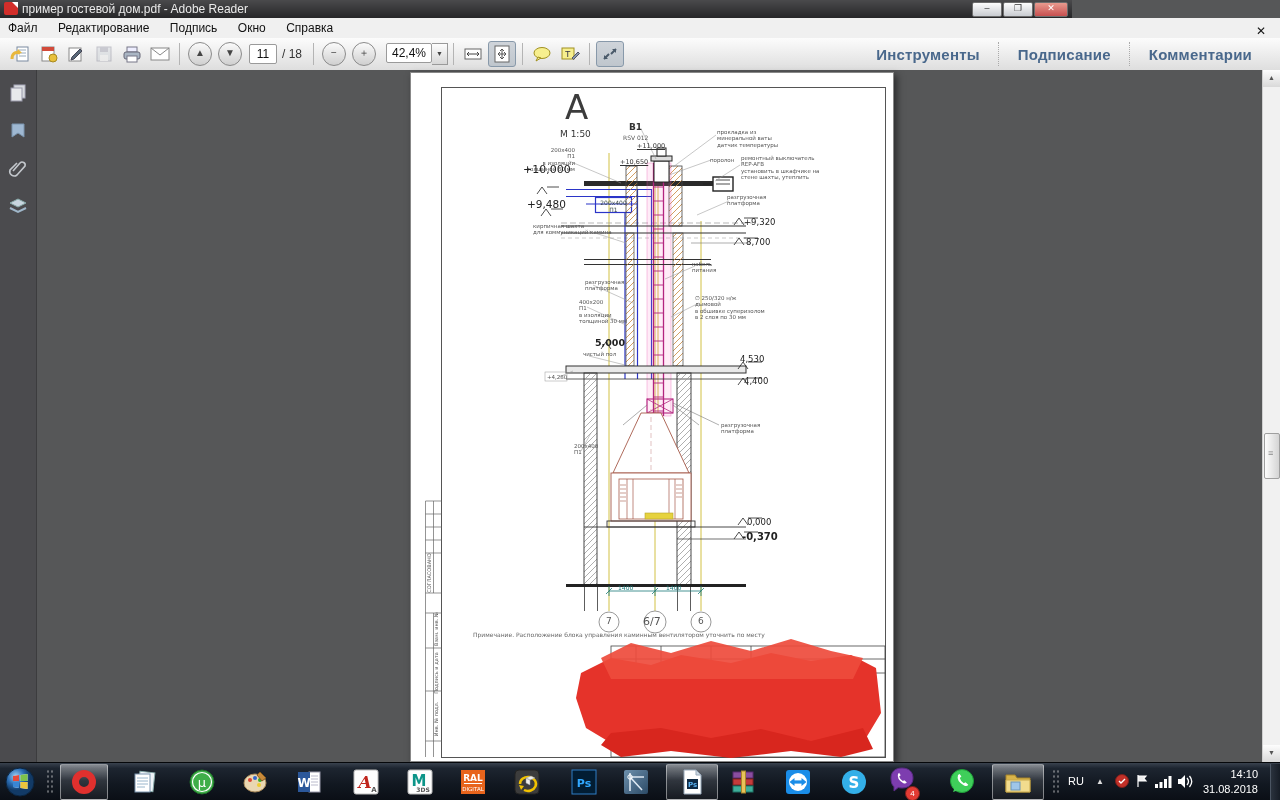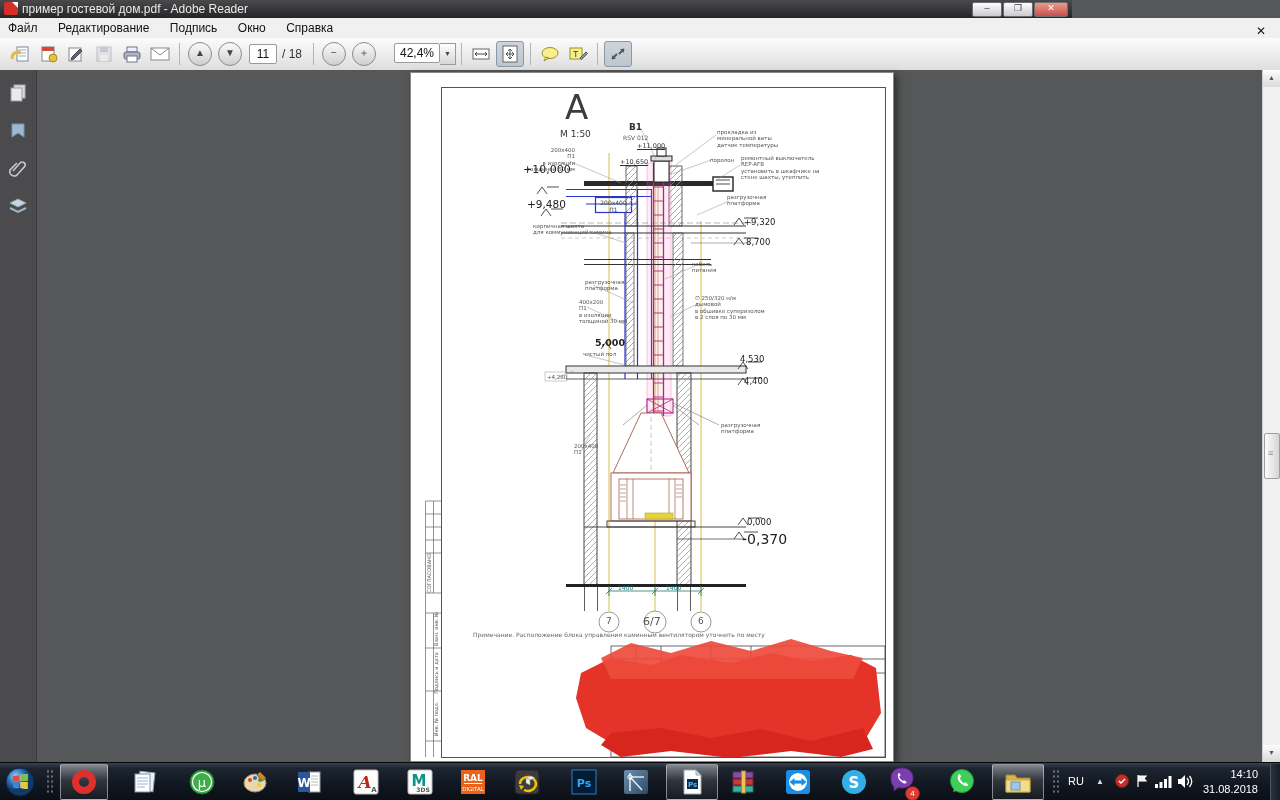"42,4%" div { margin-left: 15px -> 7px }
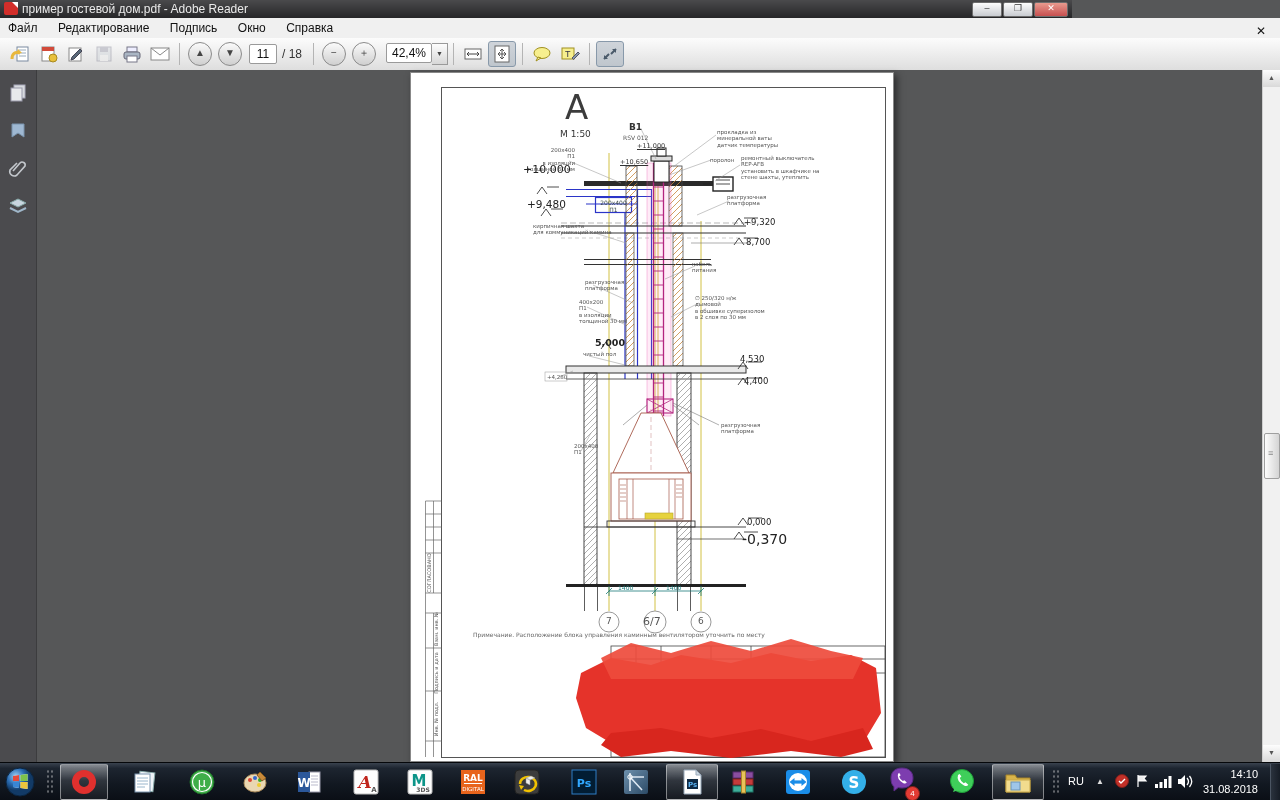"Инструменты" div.tb-right { html: none -> <div> <span>Инструменты</span> <div></div> <span>Подписание</span> <div></div> <span>Комментарии</span> </div> }
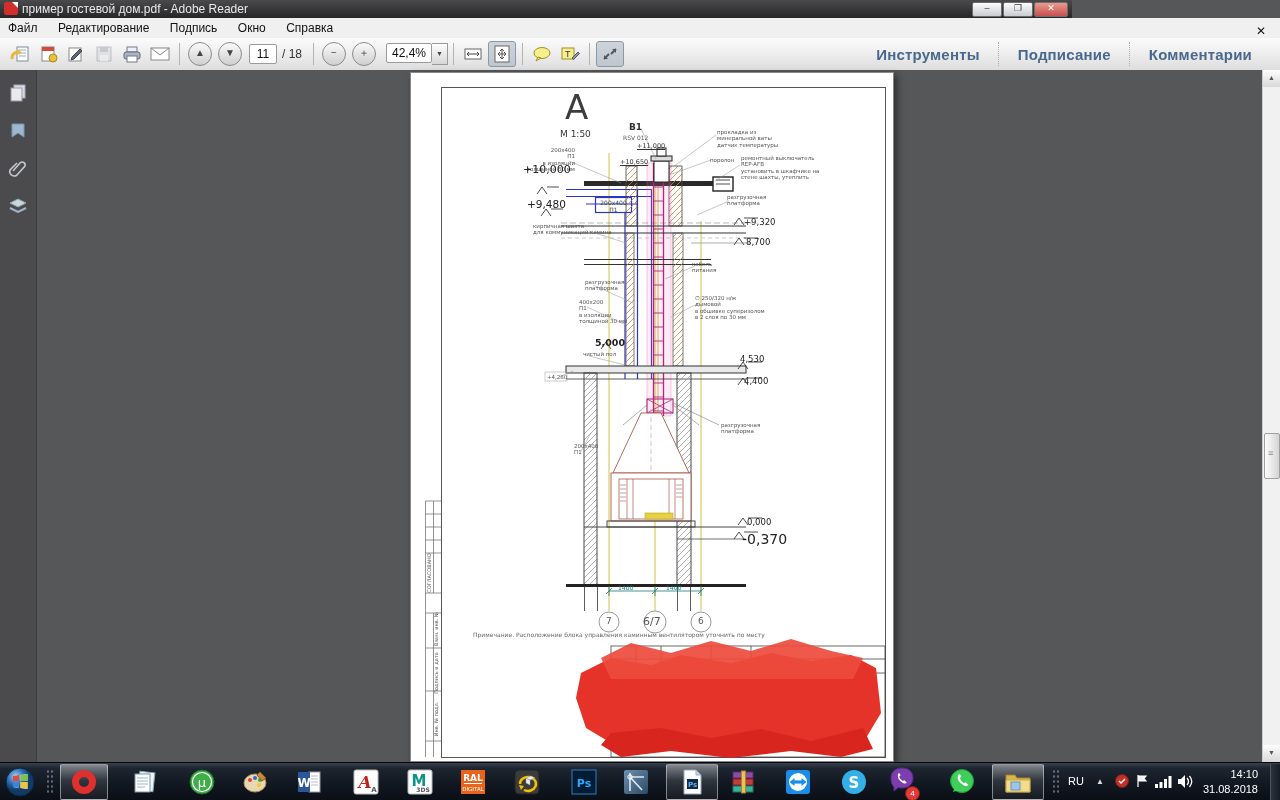"-0,370" div.dlbl { font-size: 14px -> 10px; font-weight: none -> bold }
